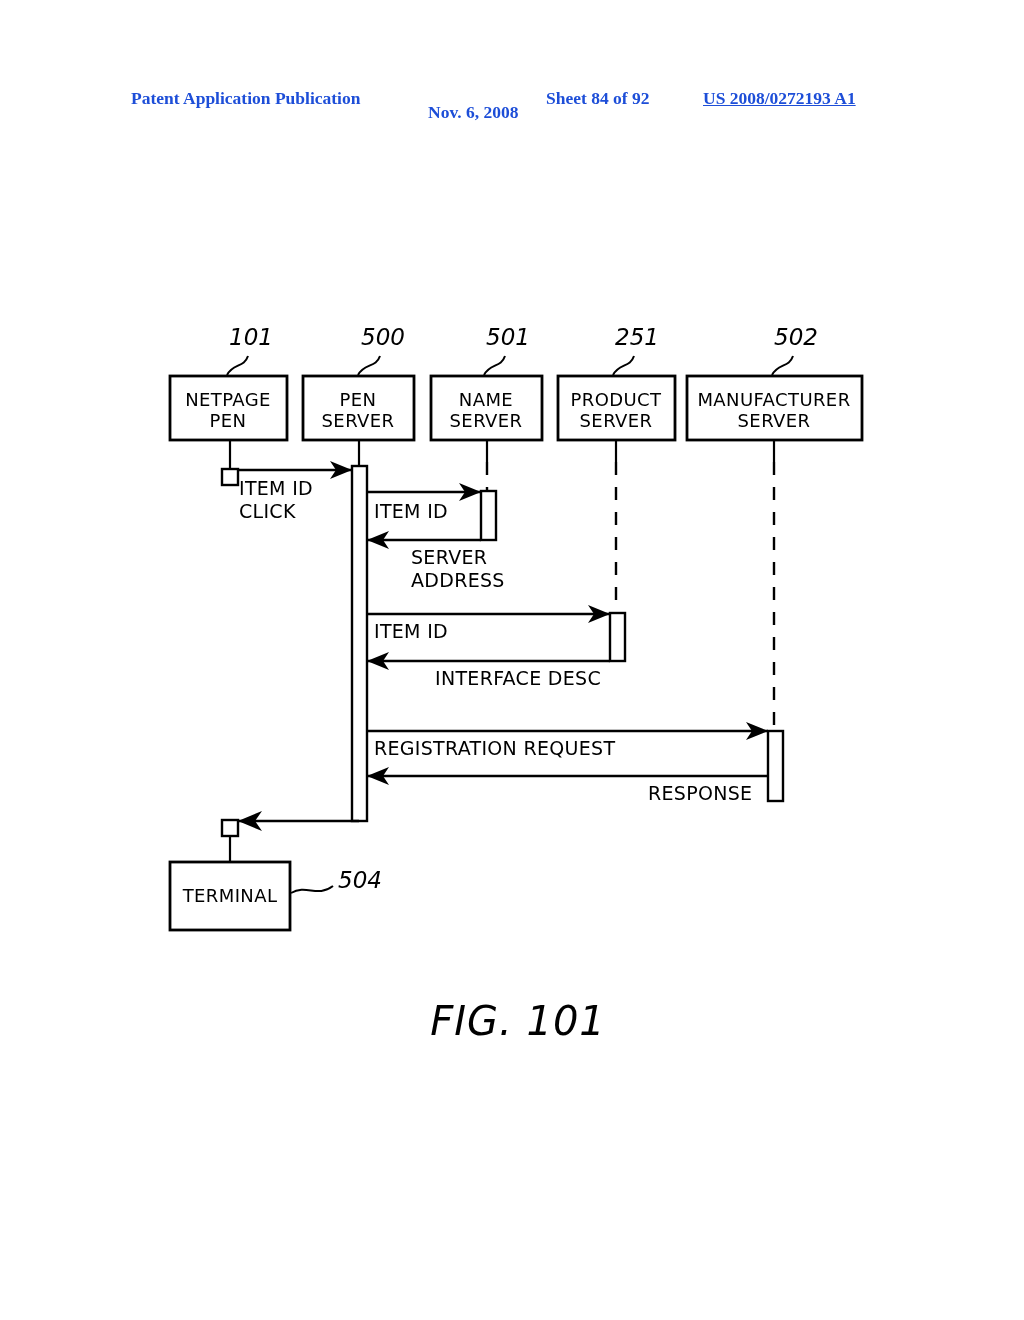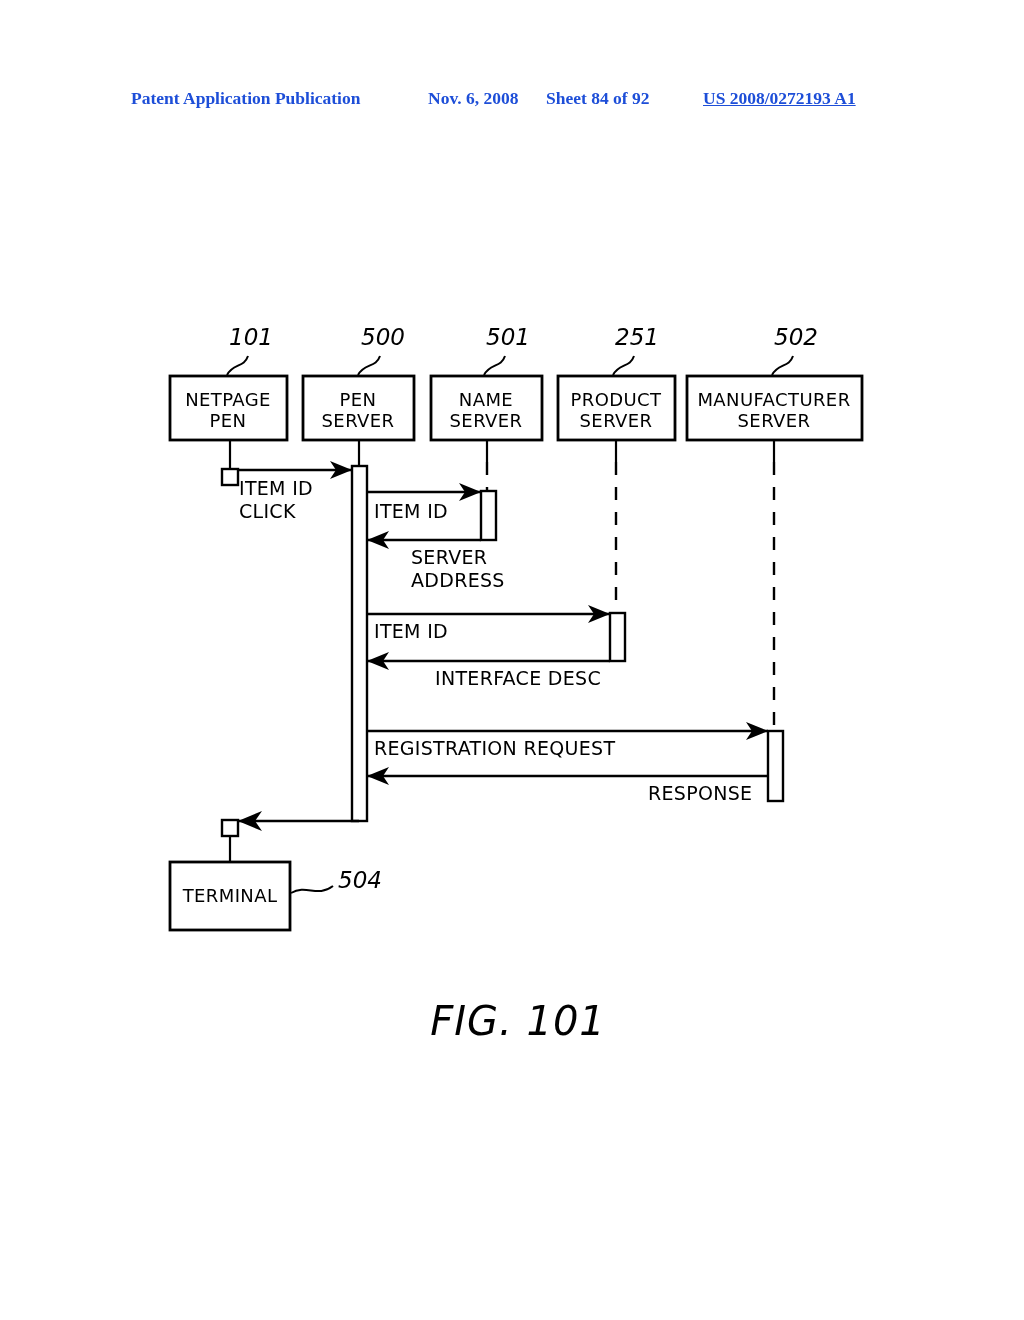"Nov. 6, 2008" .hdr .h2 { margin-top: none -> 14px }
